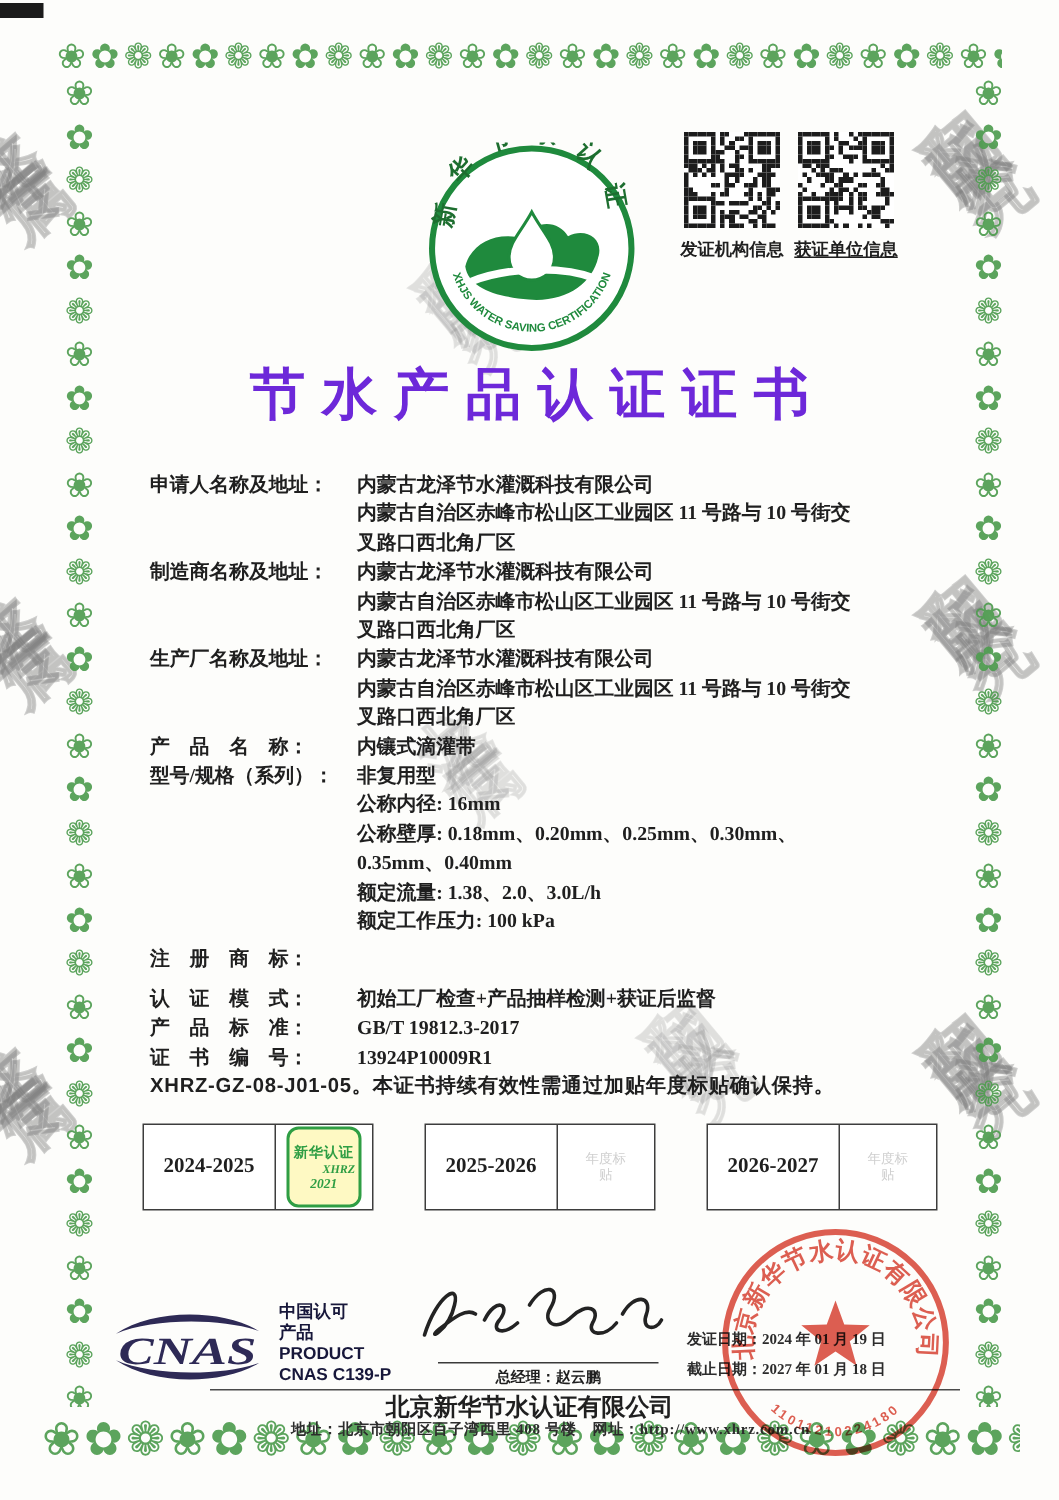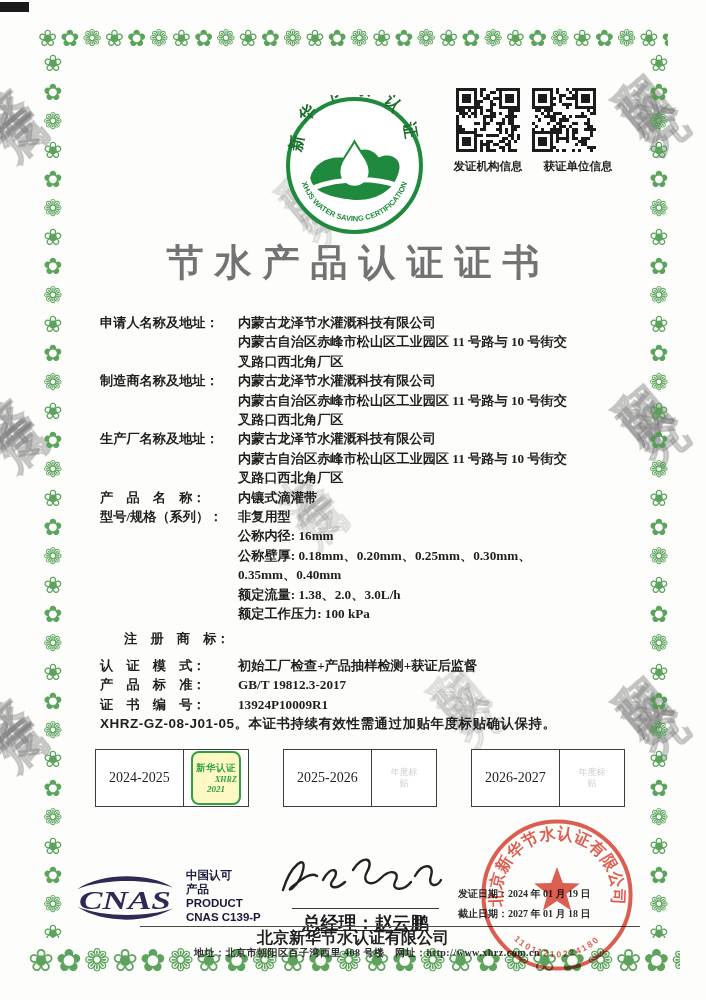"获证单位信息" .l2 { left: 539px -> 525px; text-decoration: none -> underline }
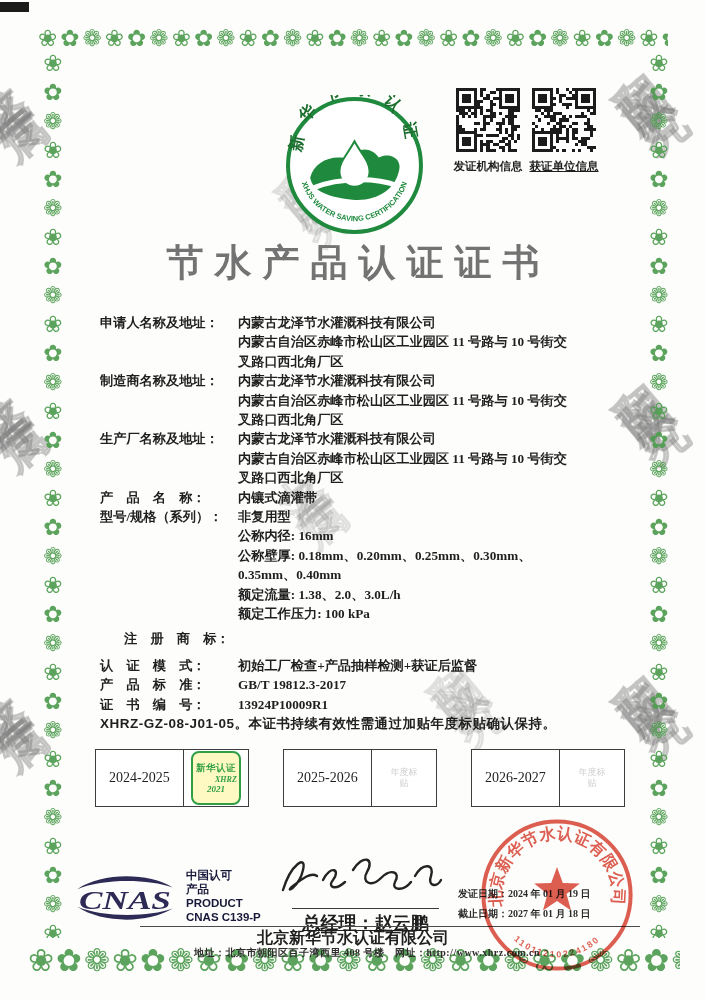"节水产品认证证书" .title { color: #737373 -> #6d28d9 }
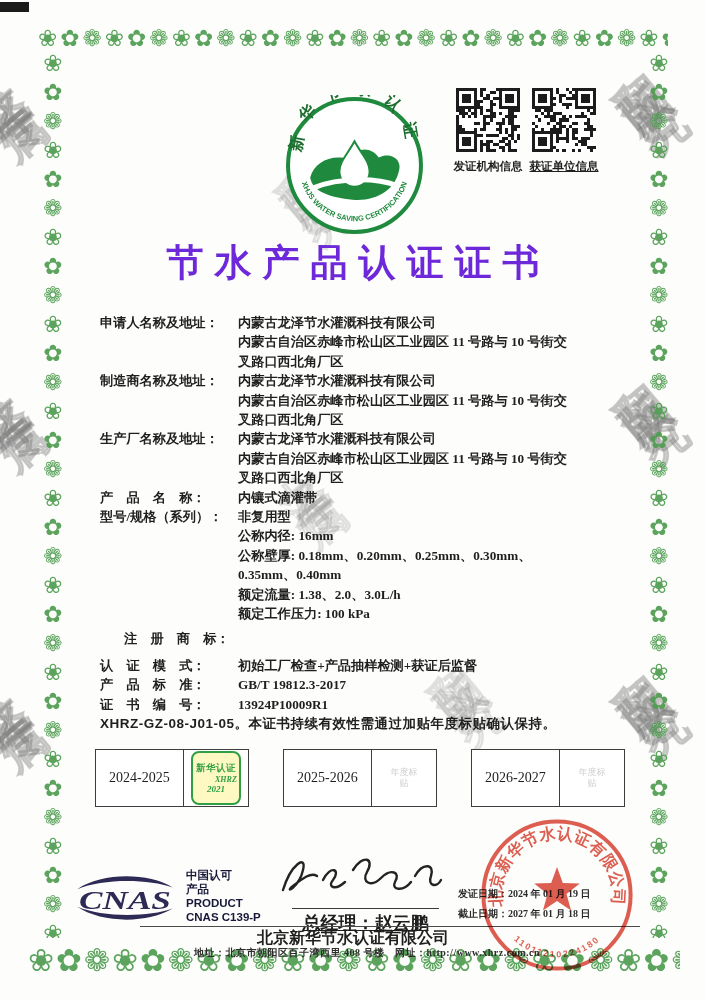"注 册 商 标：" .field-row.gap-sm { margin-left: 24px -> none }
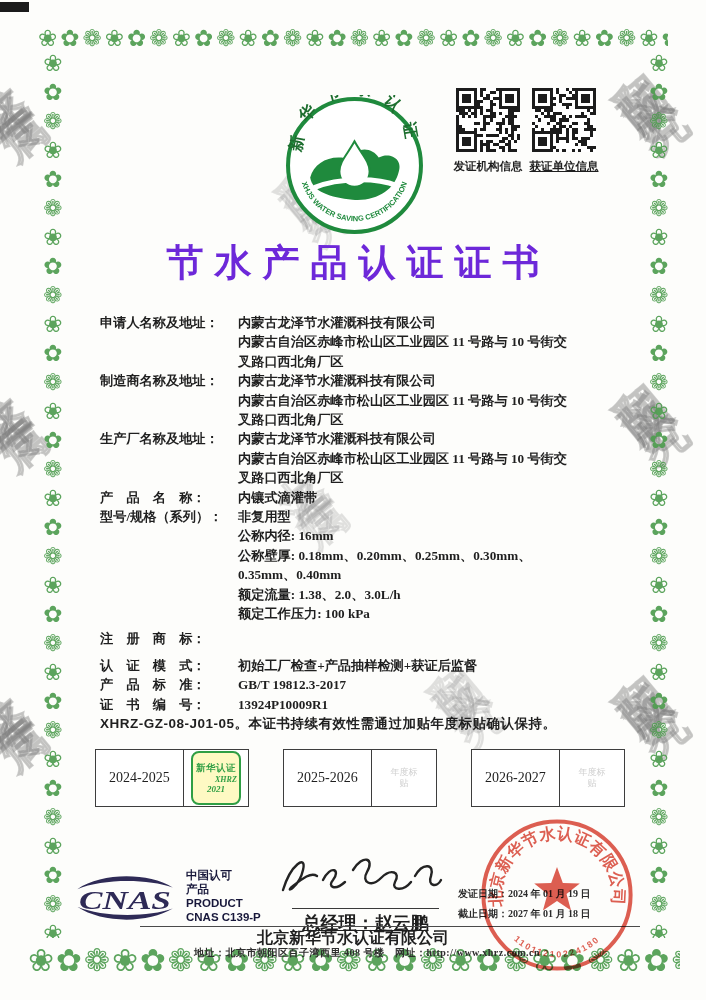"2024-2025" .ybox .yr { font-weight: 400 -> 700 }
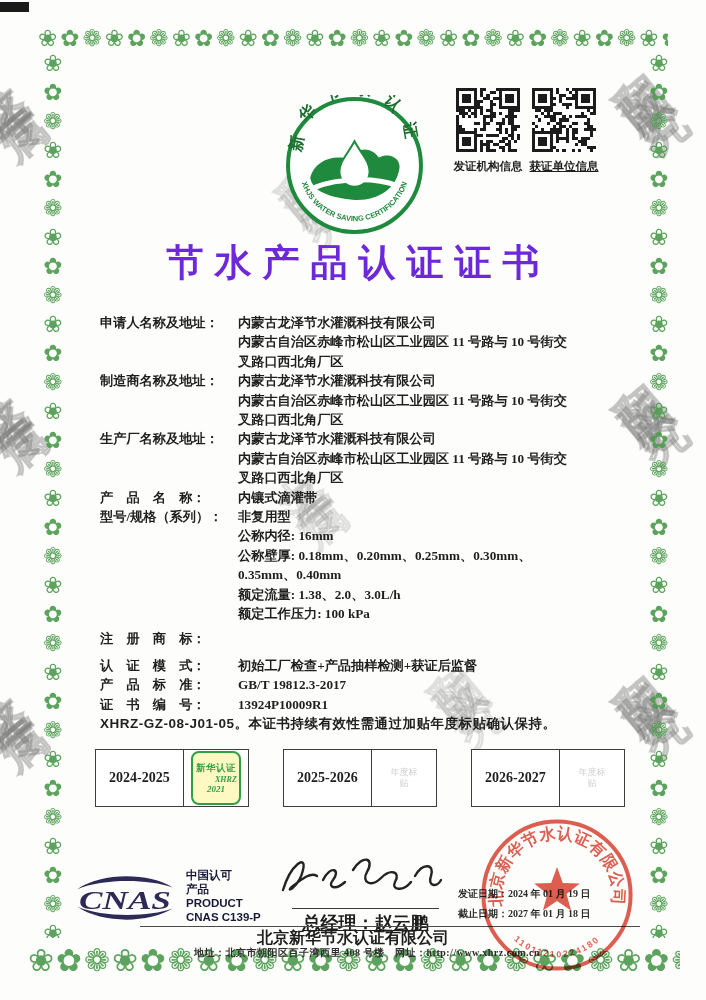"总经理：赵云鹏" .sig-name { font-size: 18px -> 10px; text-decoration: underline -> none }
